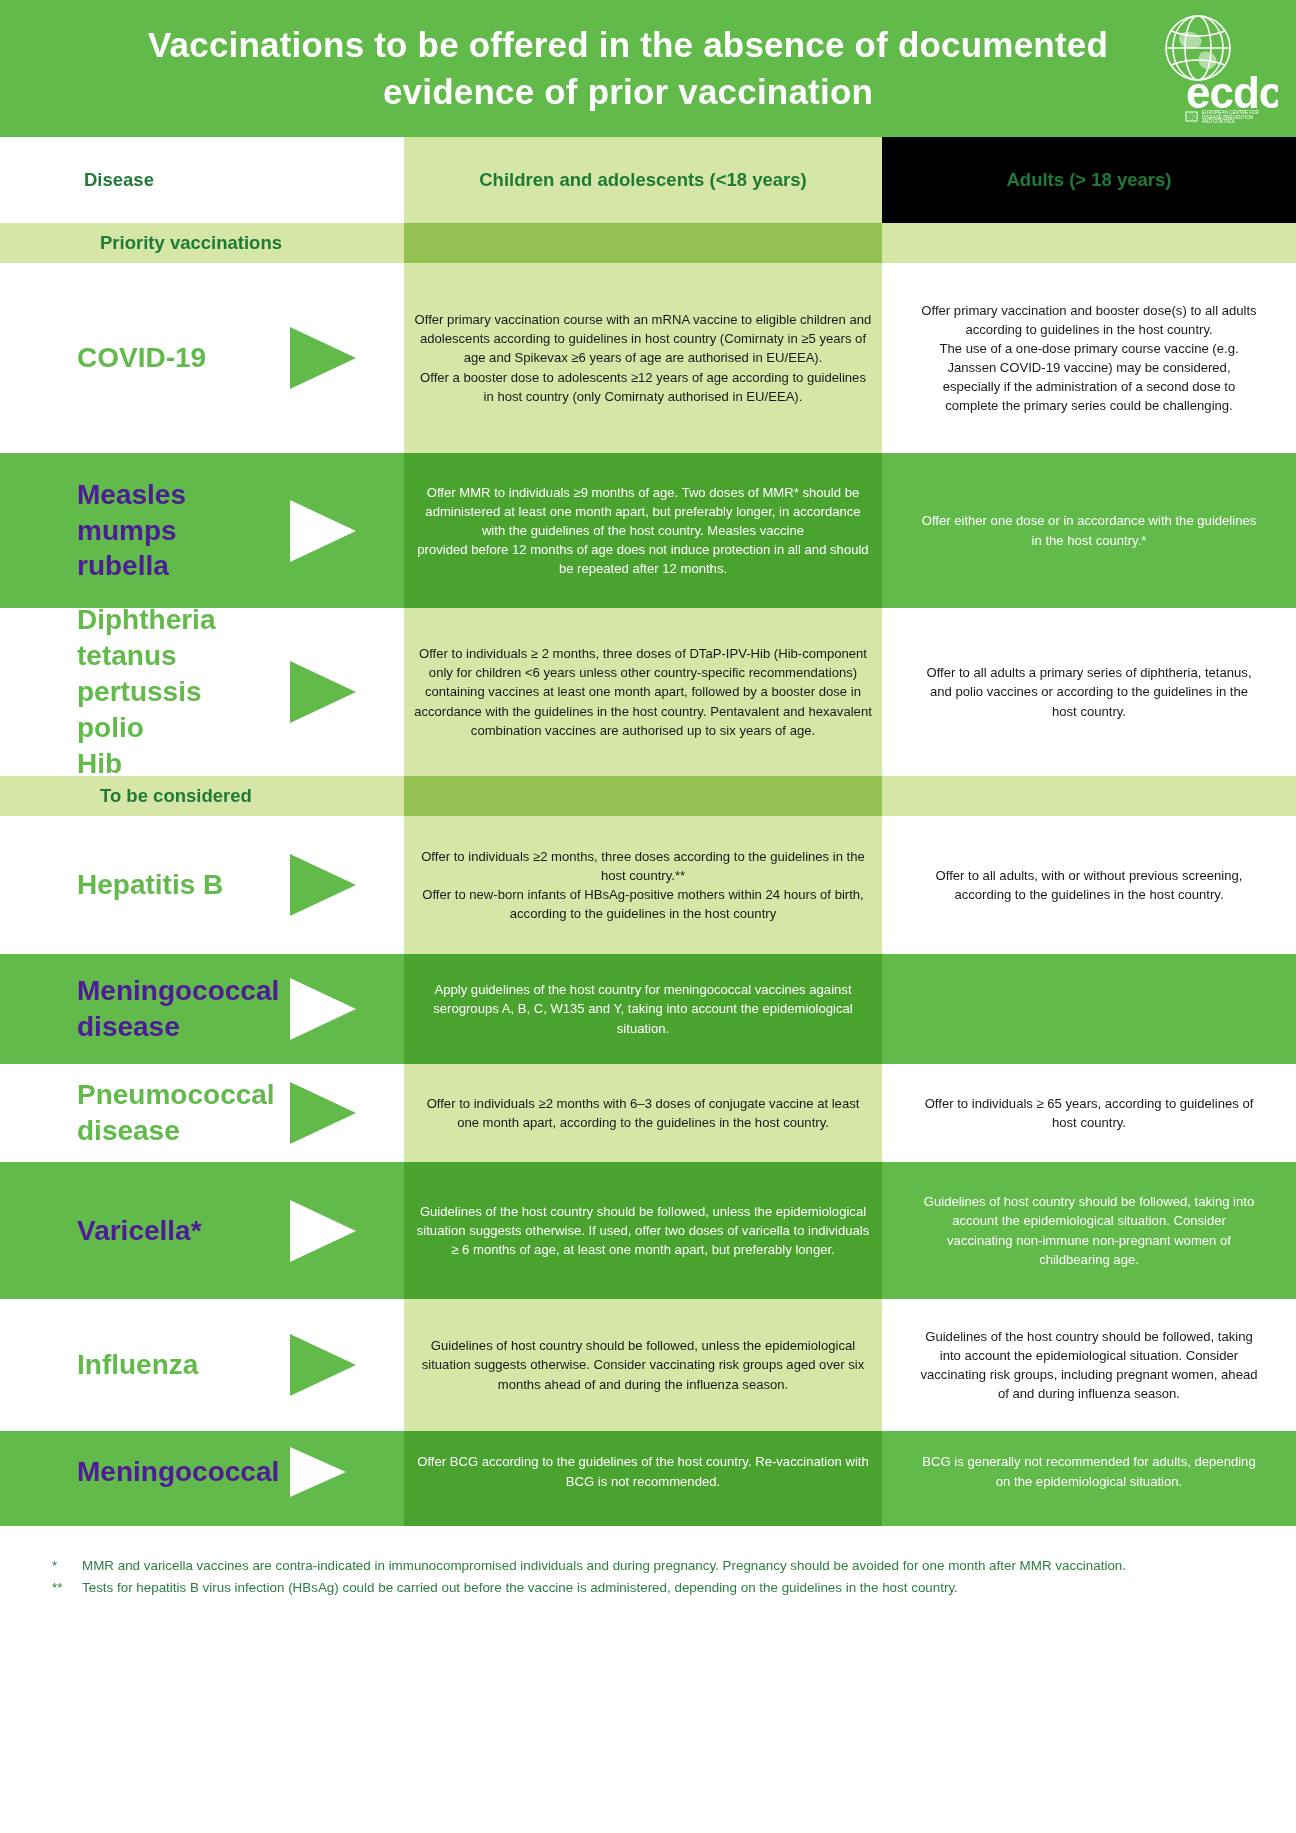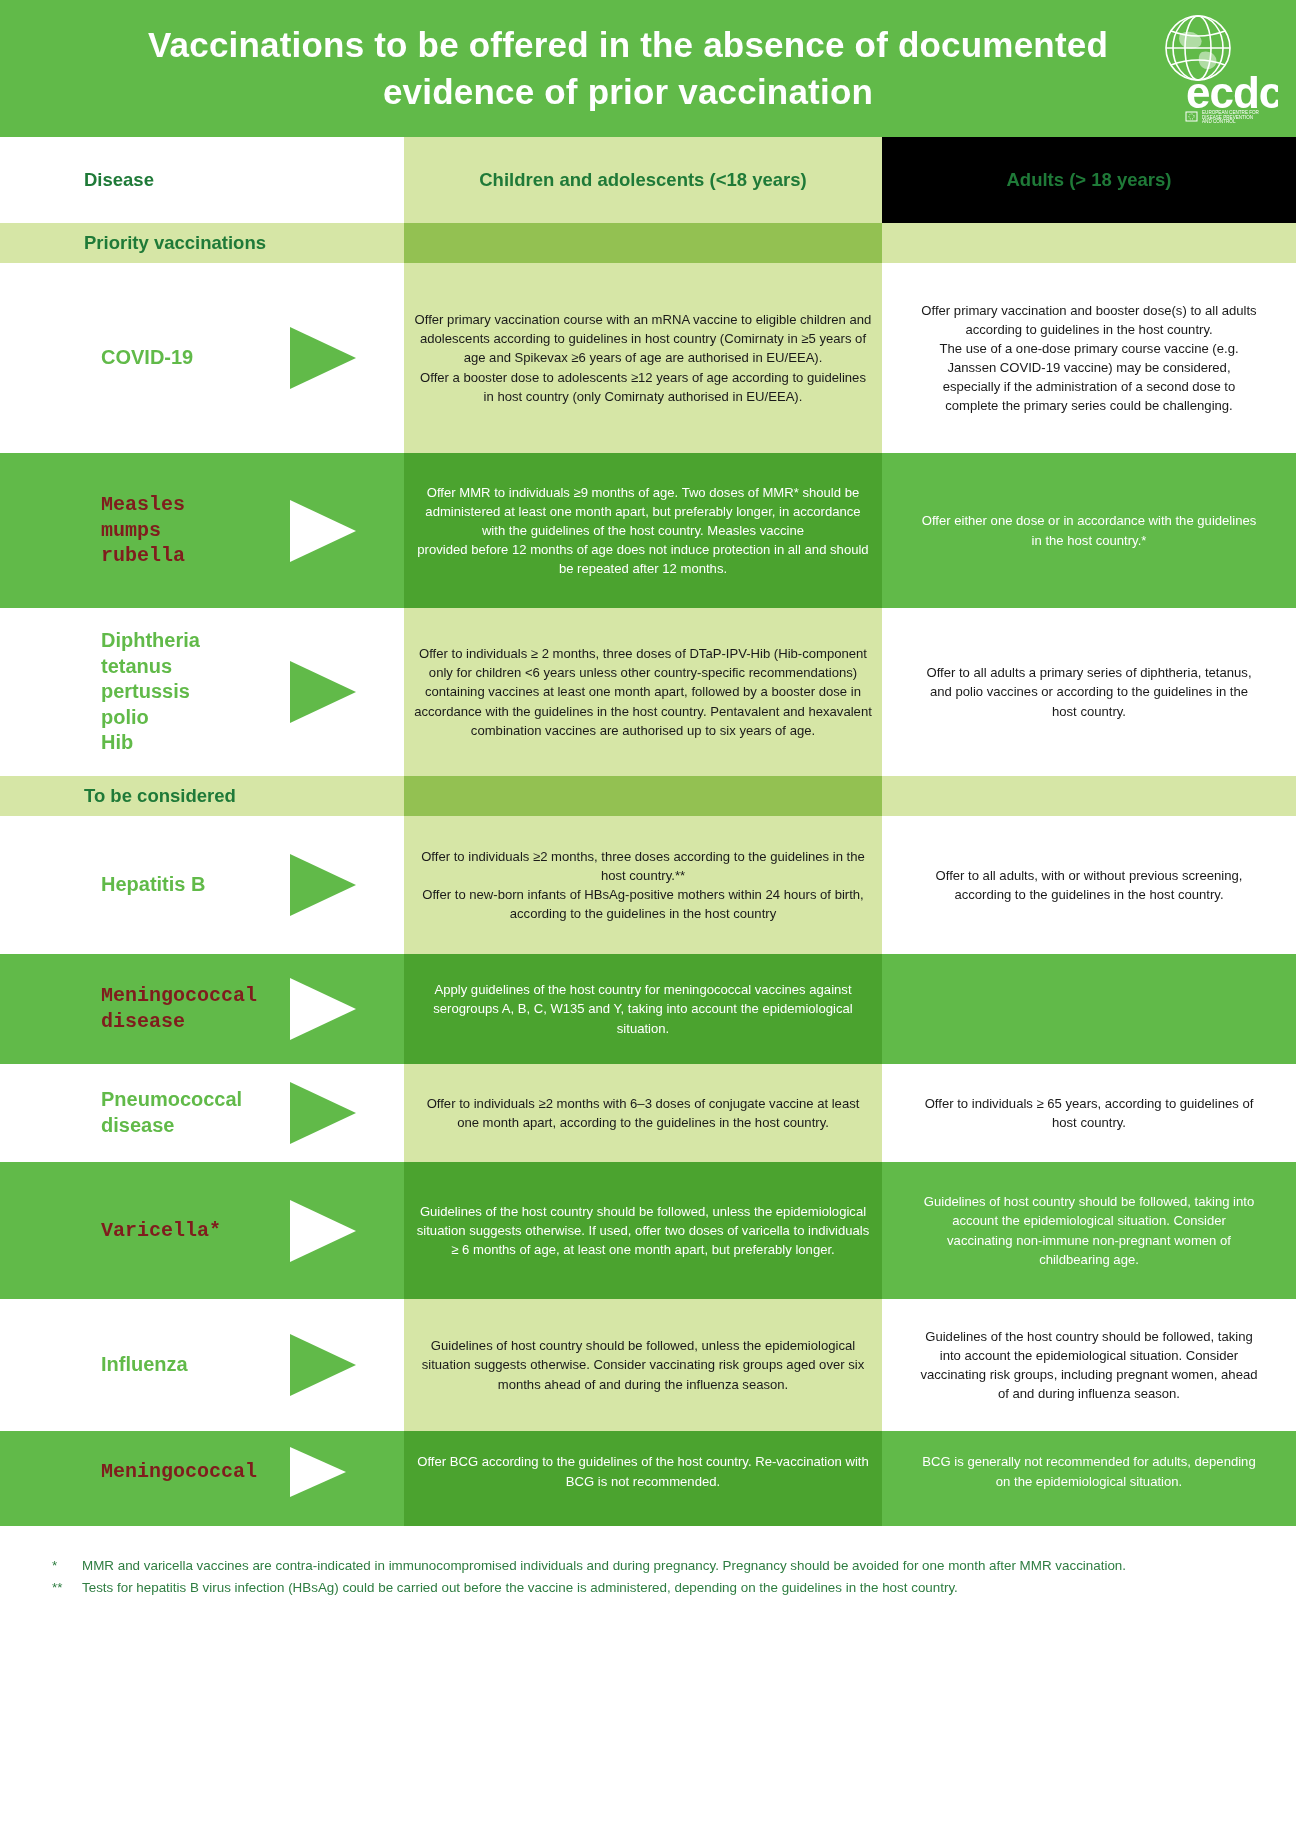"Priority vaccinations" .band-label { margin-left: none -> 16px }
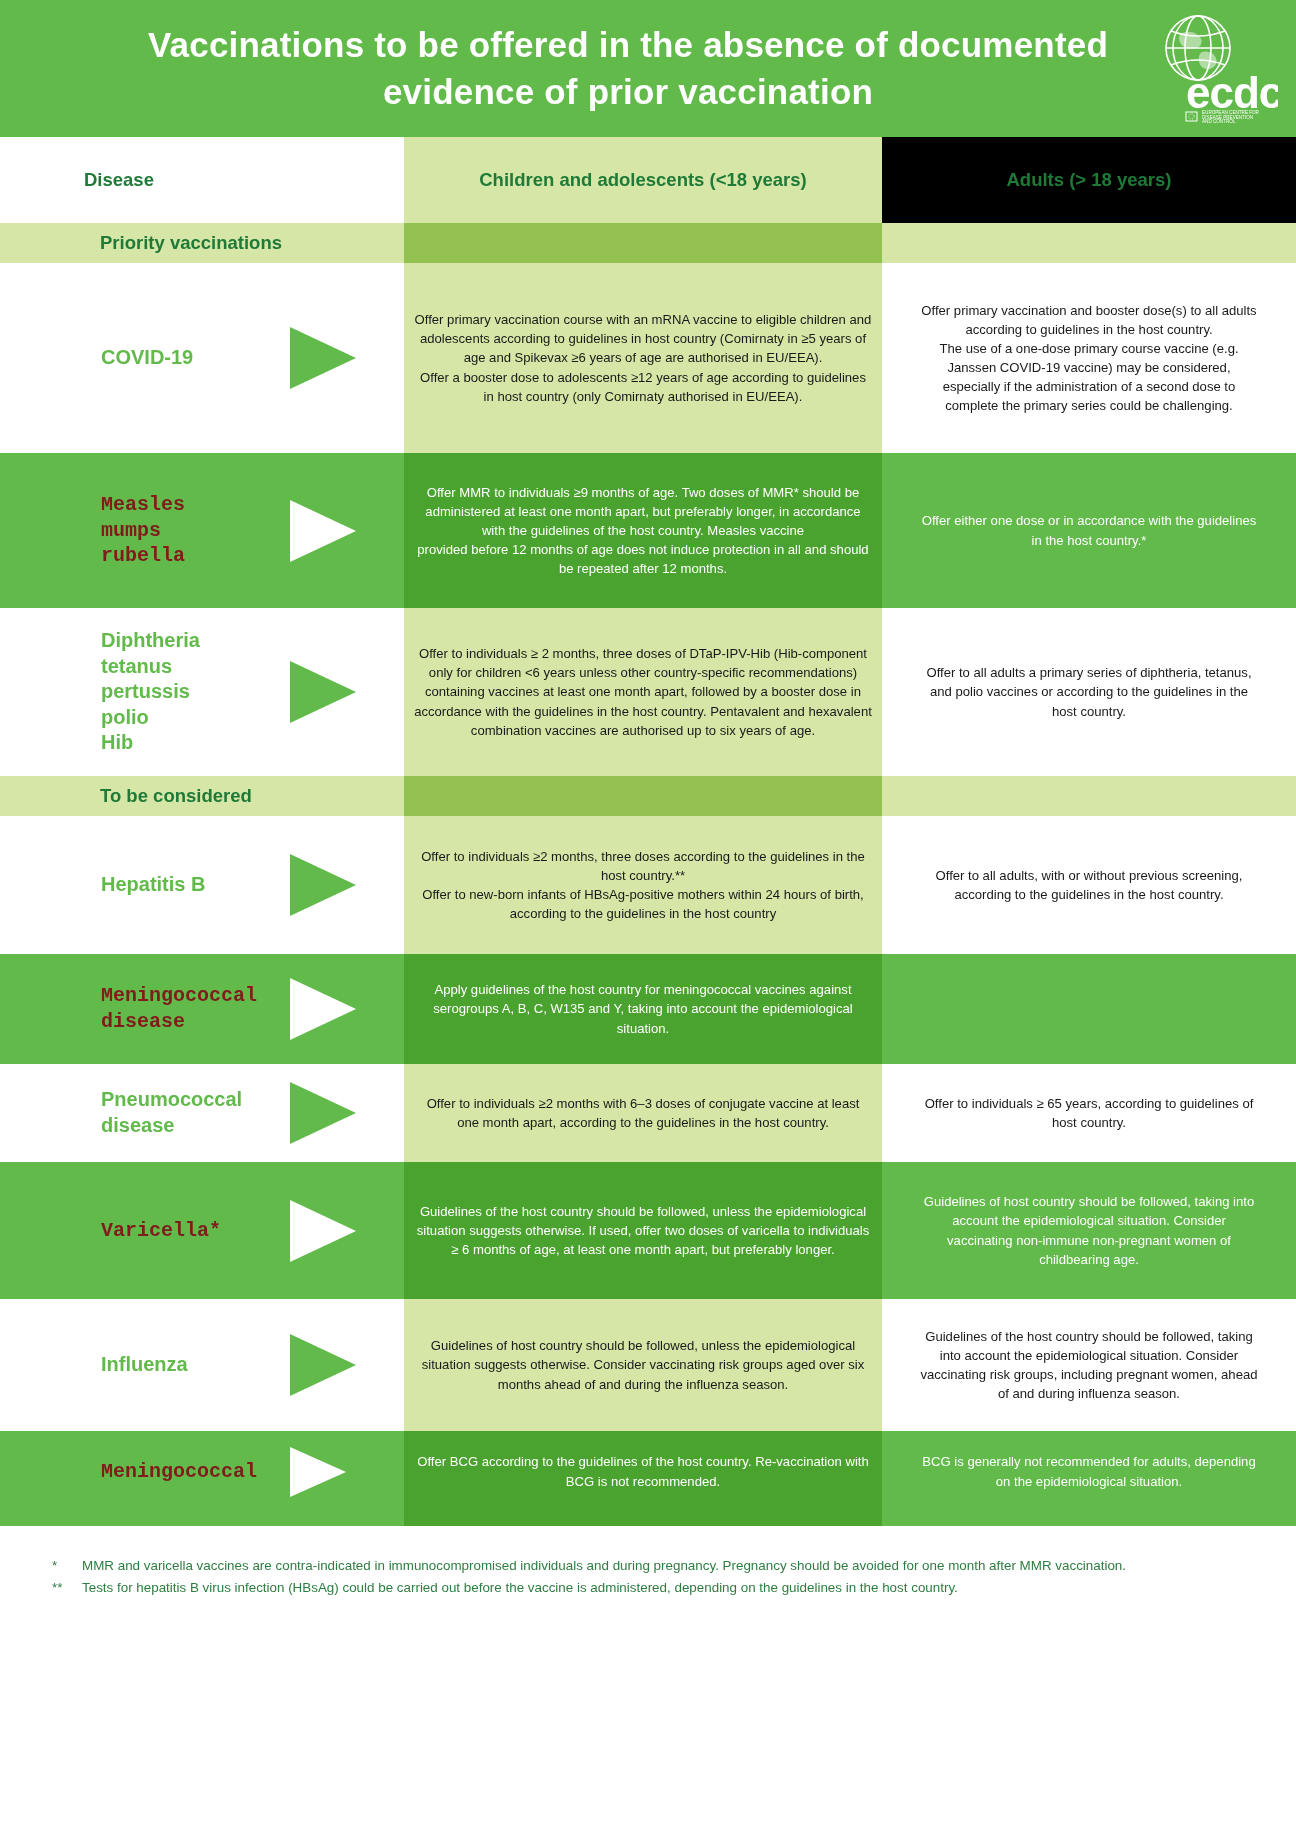"COVID-19" .disease-name { font-size: 20px -> 28px; padding-left: 101px -> 77px }
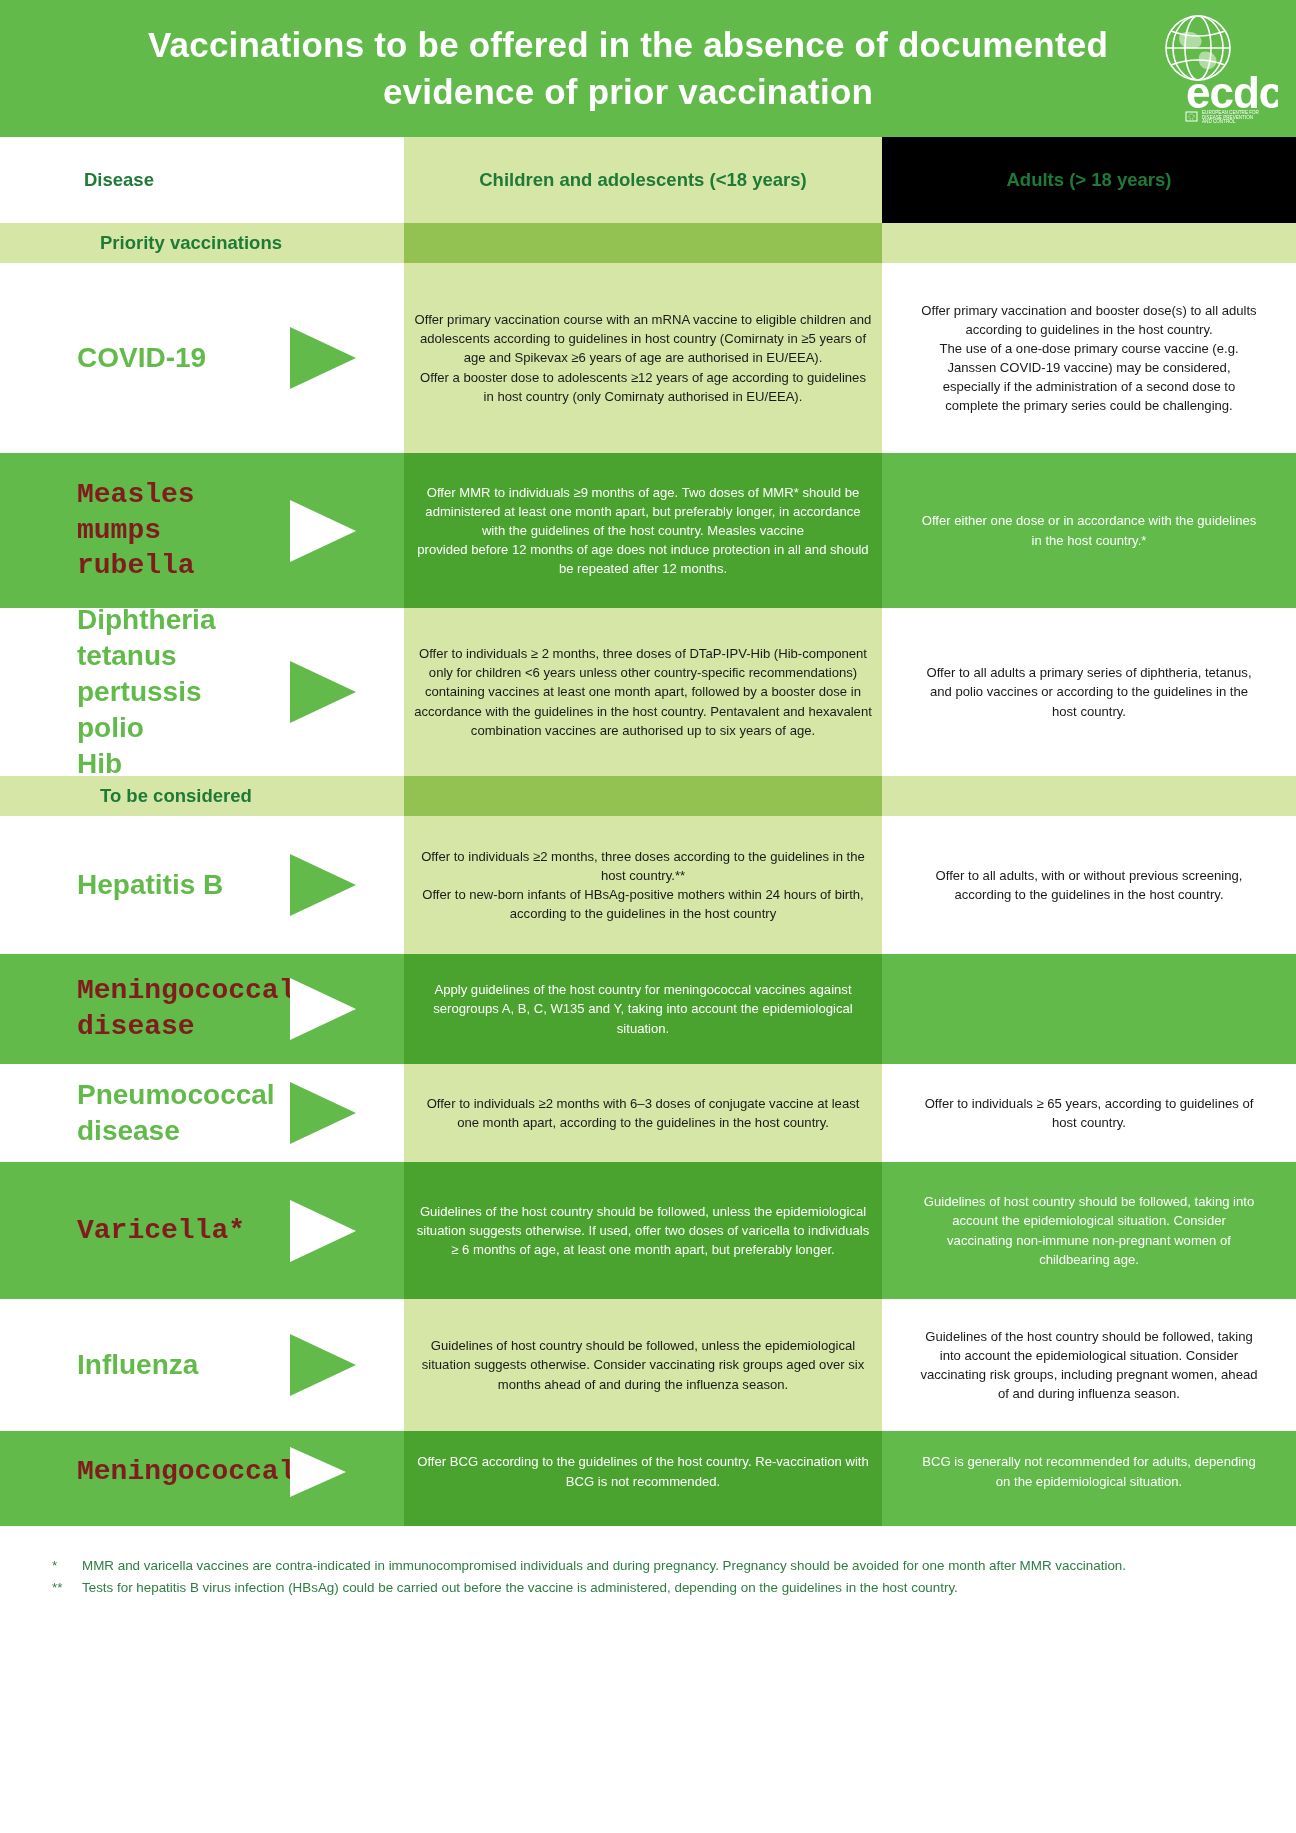"Measles" .theme-dark .disease-name { color: #7f1d1d -> #4c1d95; font-family: Liberation Mono, monospace -> none }
